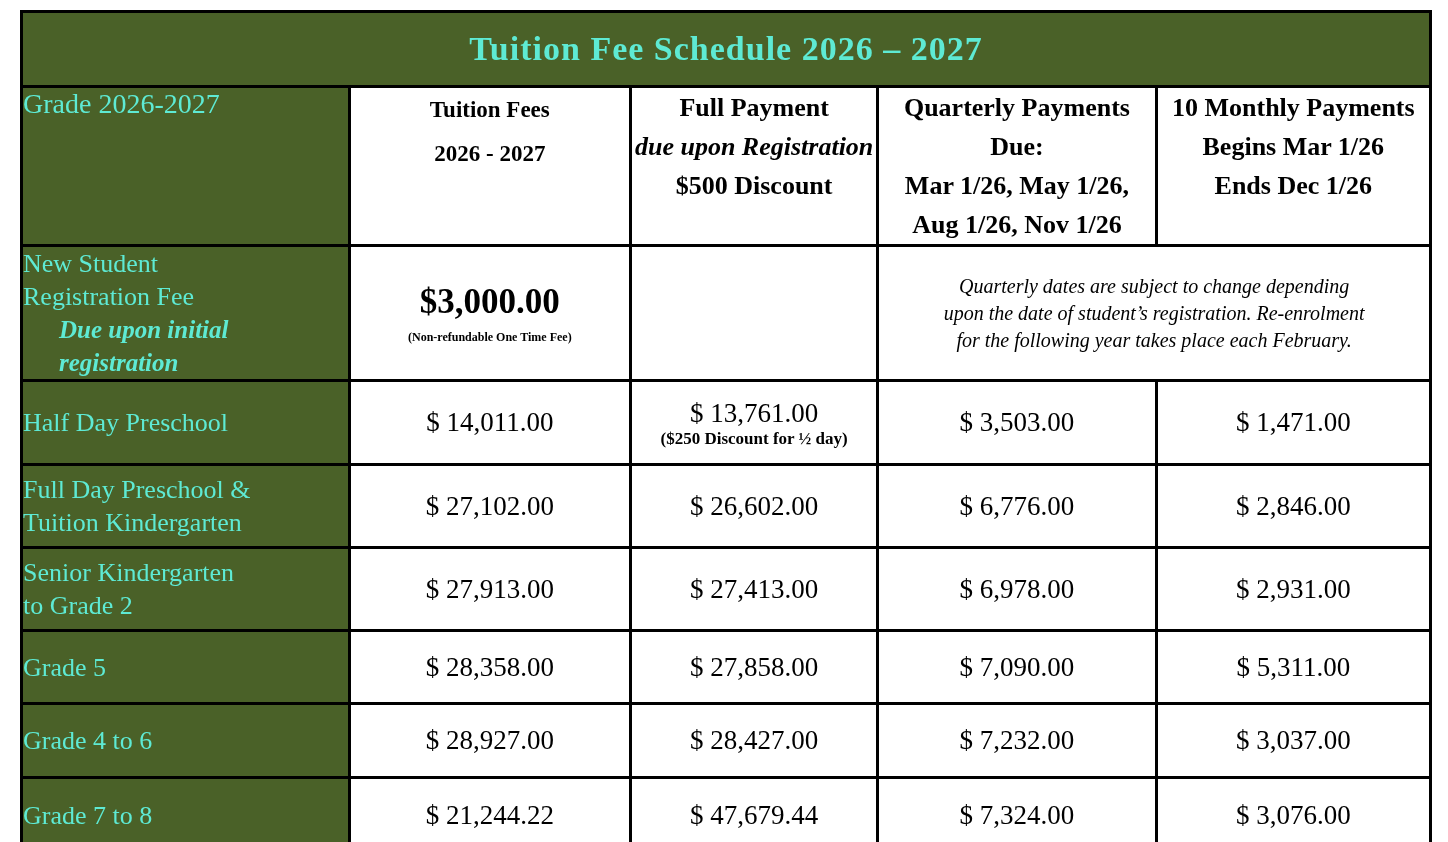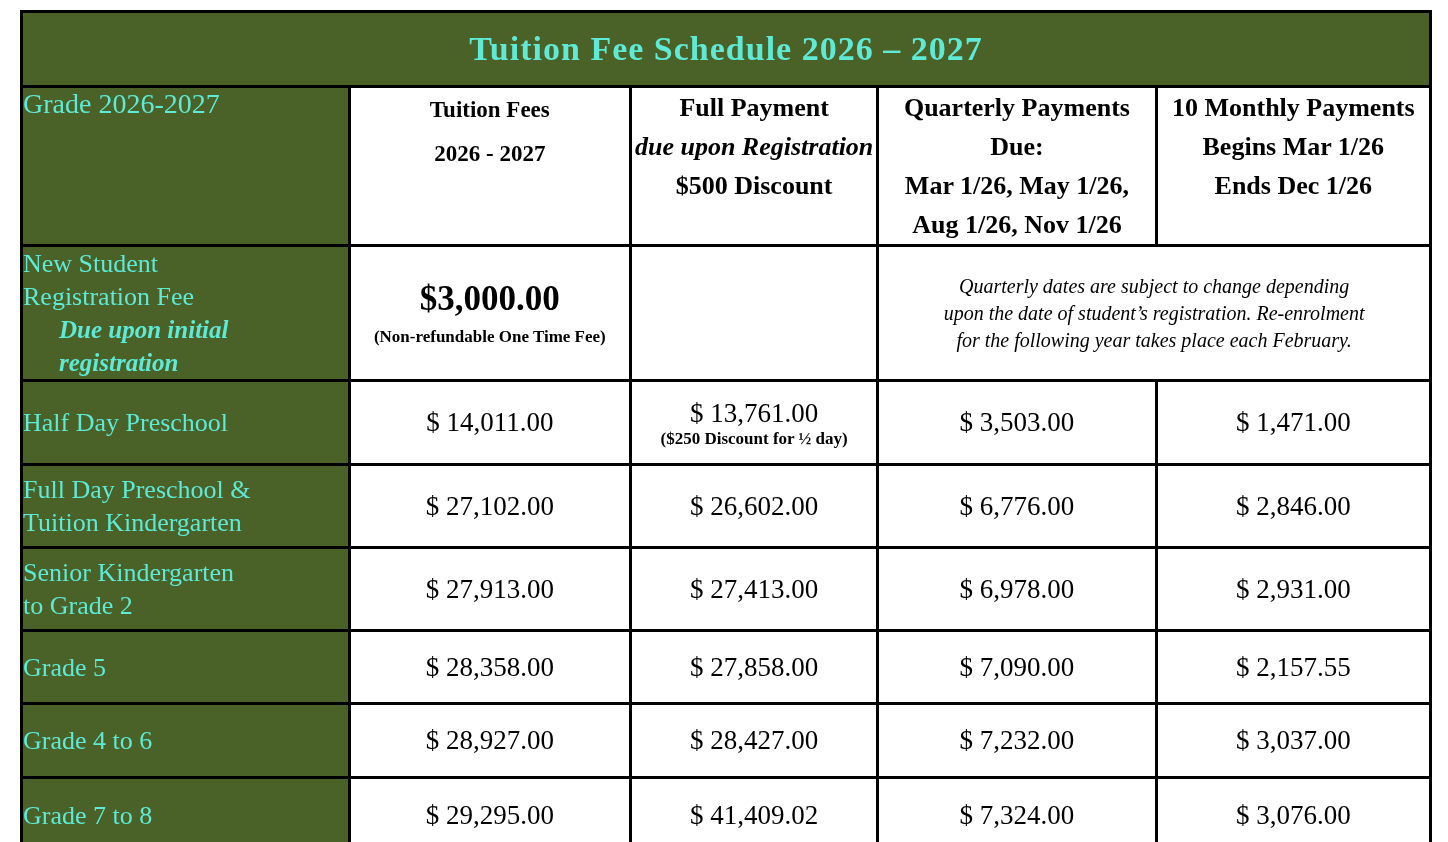"(Non-refundable One Time Fee)" .reg-fee .fee-note { font-size: 17px -> 12px }
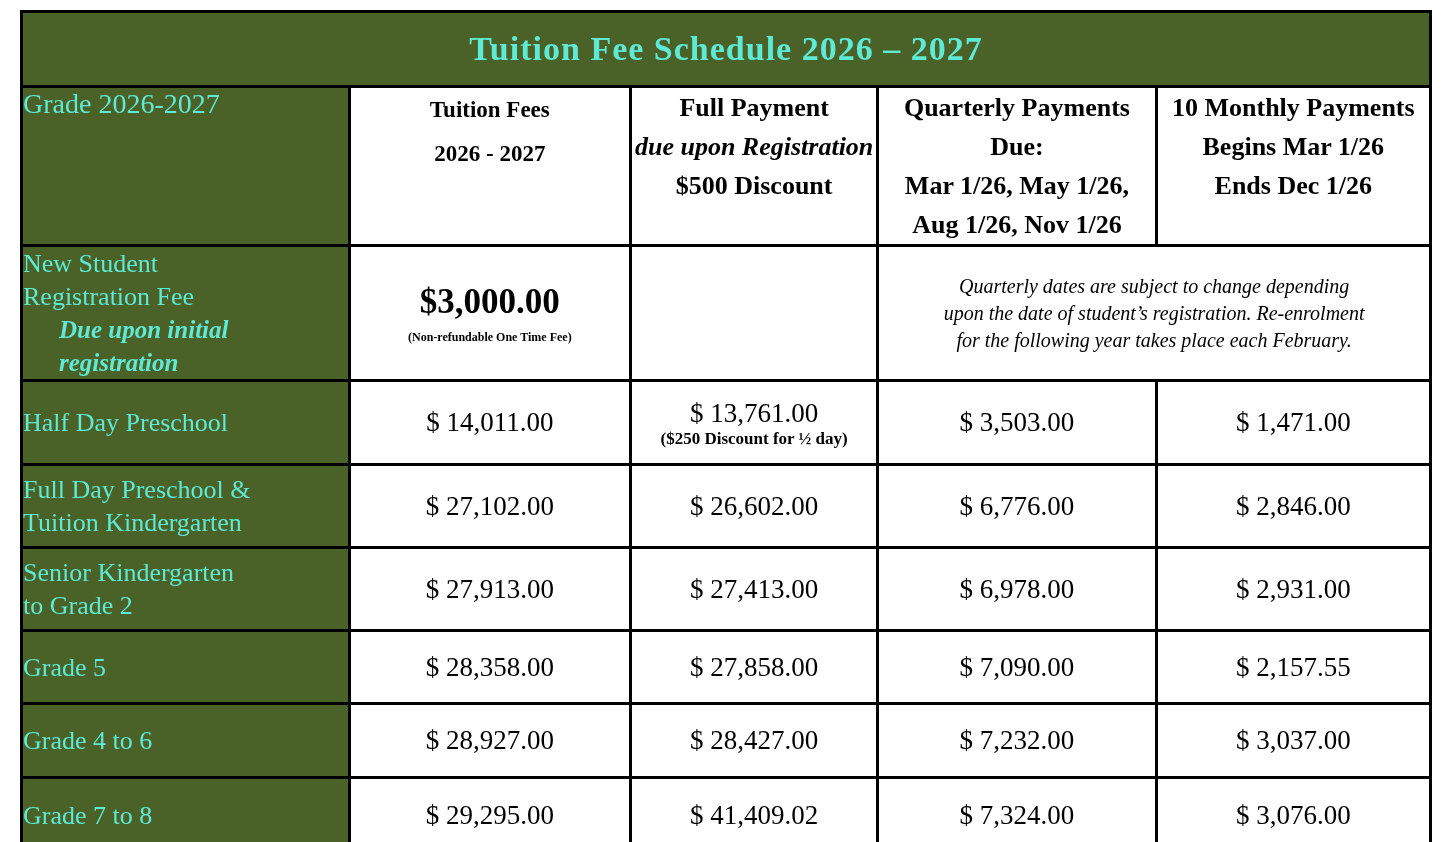"$ 2,157.55" span.value { text: 2,157.55 -> 5,311.00 }
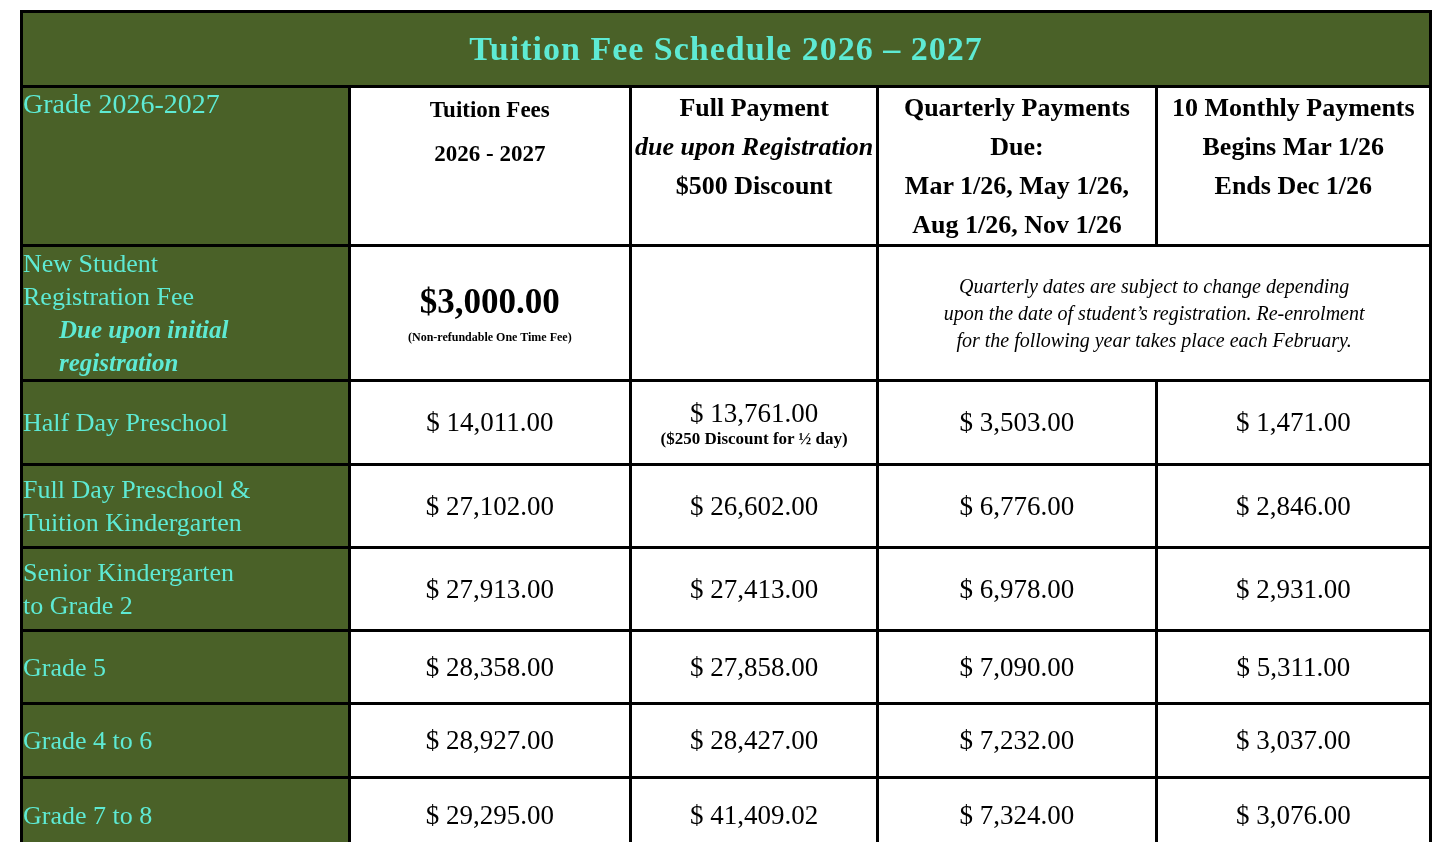"$ 29,295.00" span.value { text: 29,295.00 -> 21,244.22 }
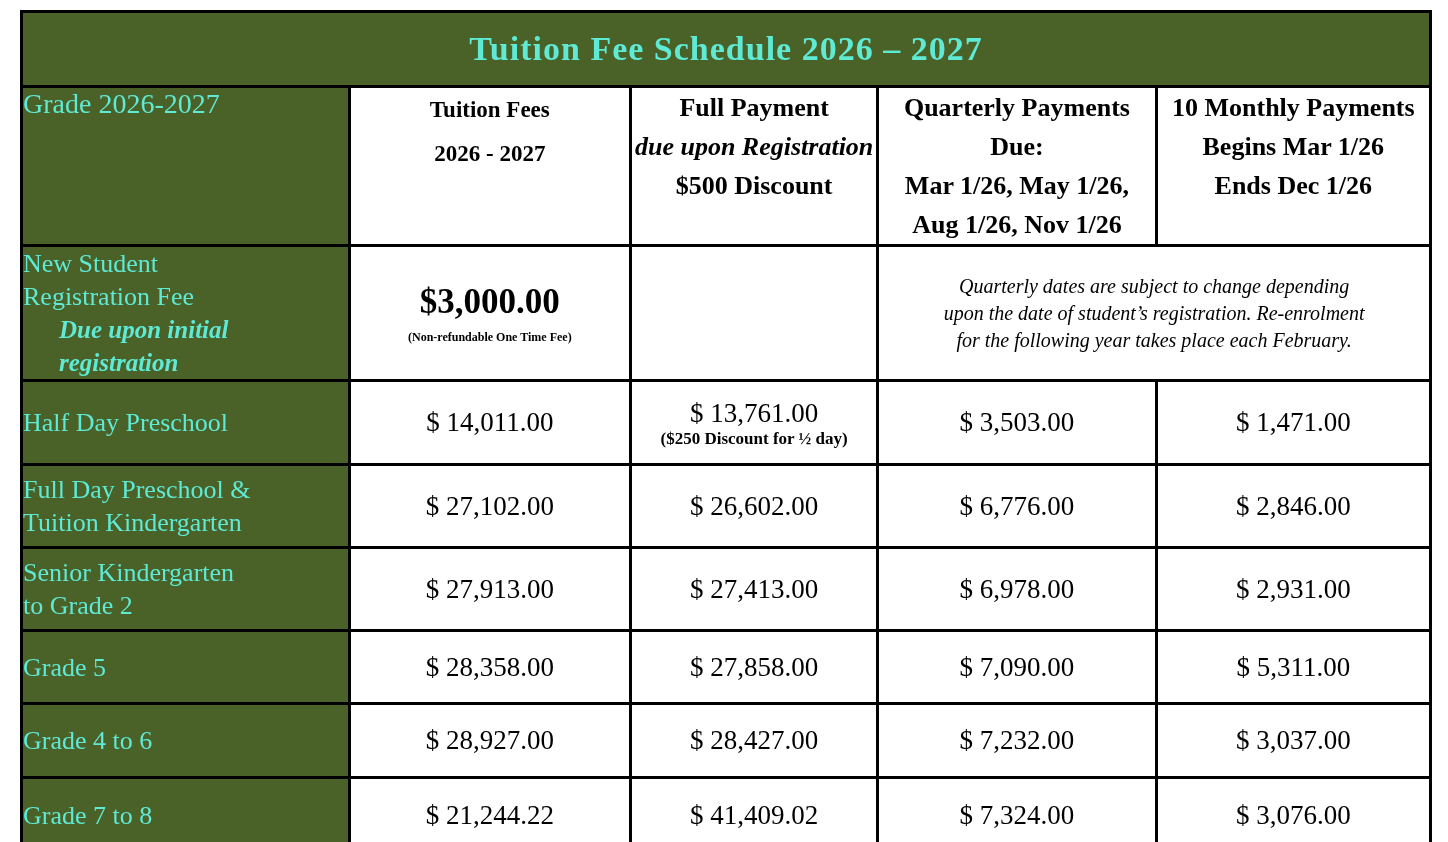"$ 41,409.02" span.value { text: 41,409.02 -> 47,679.44 }
